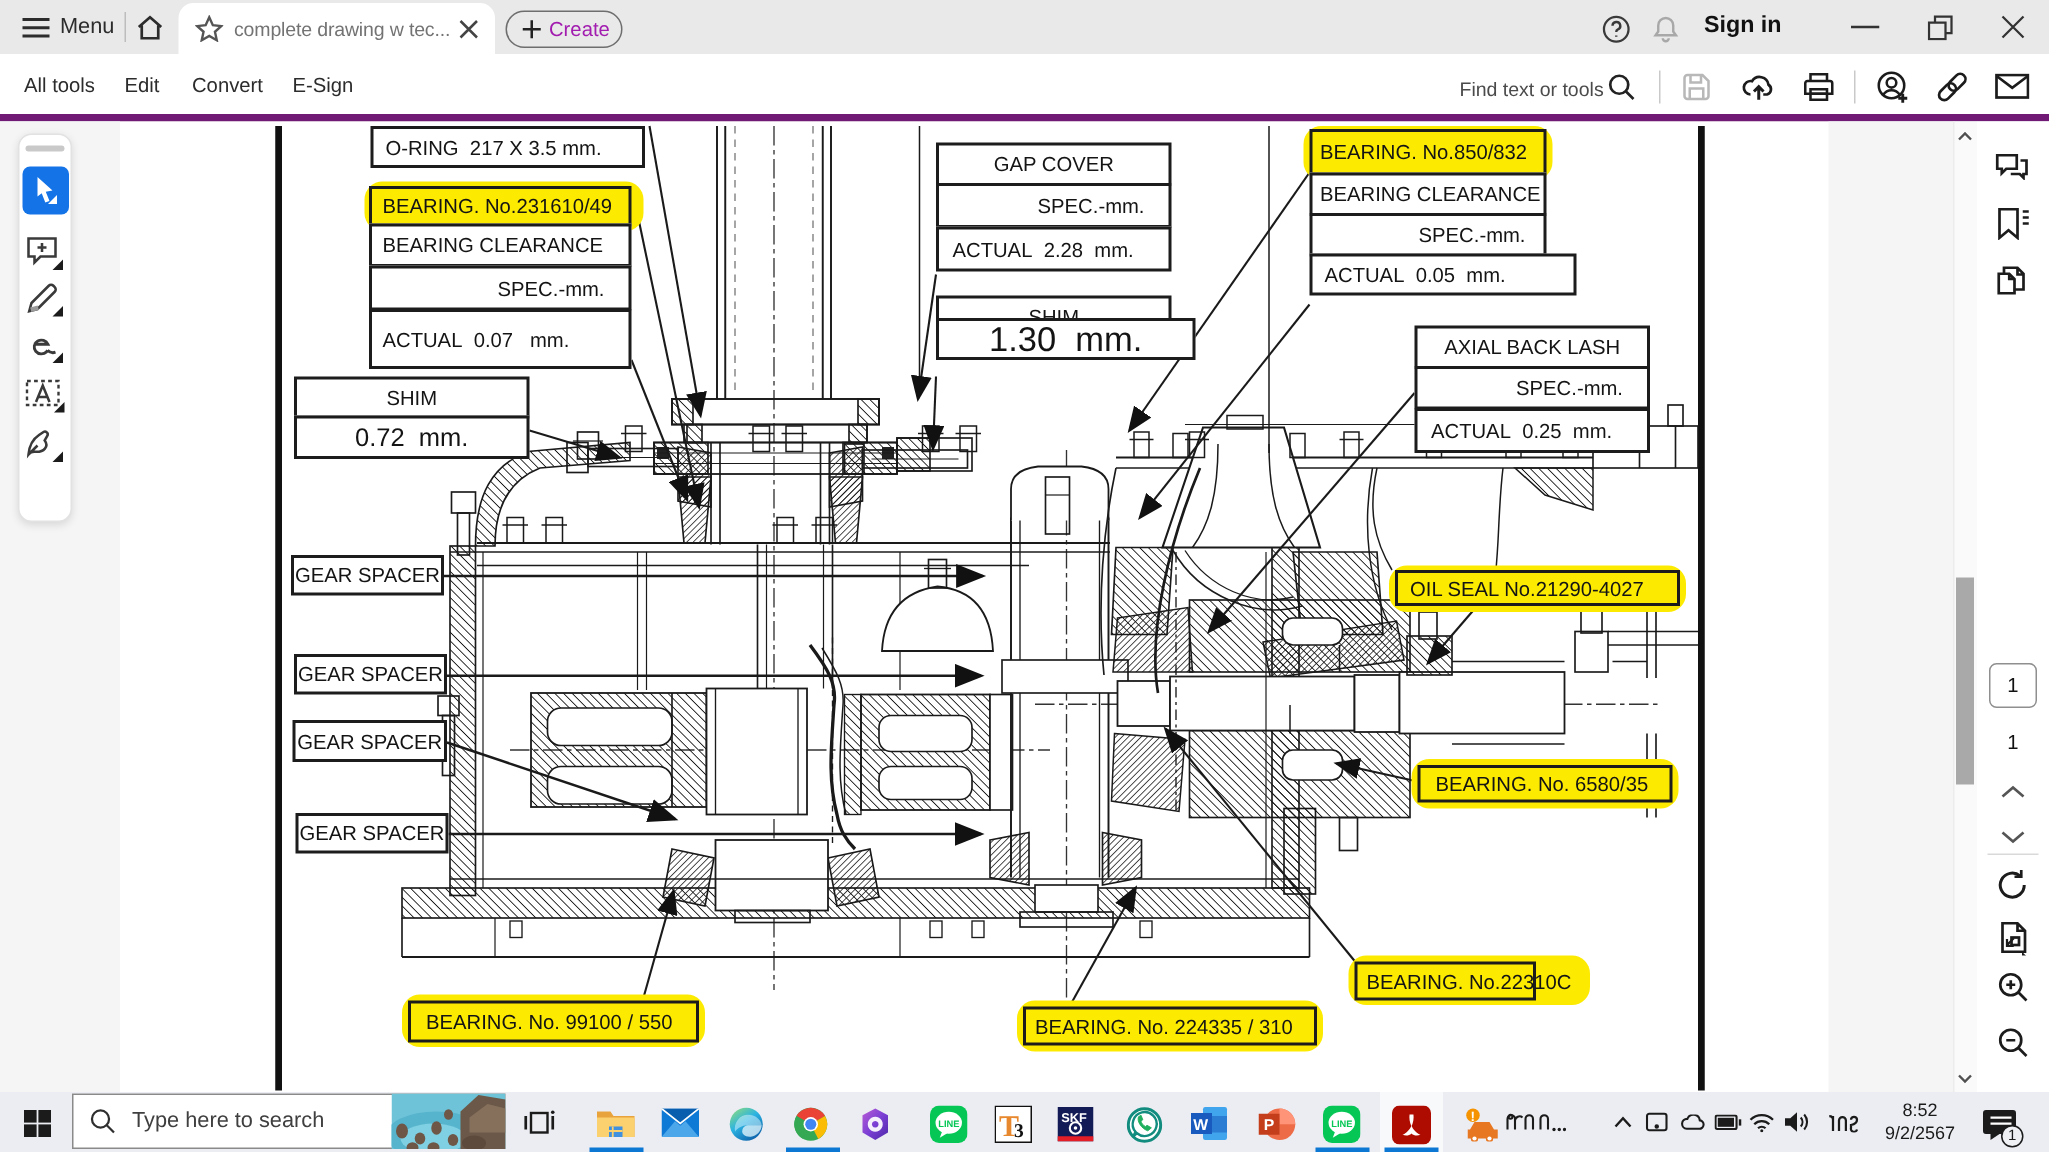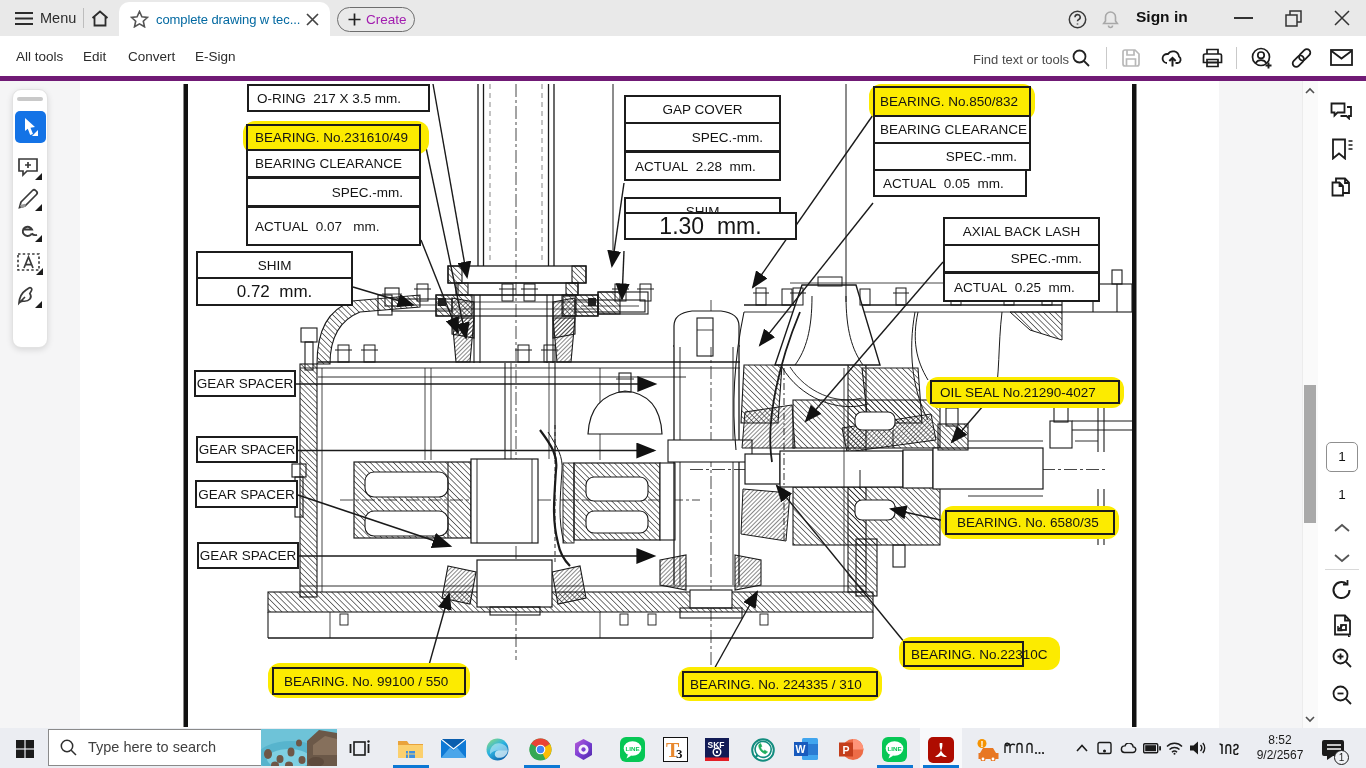"complete drawing w tec..." span.abs { color: #0369a1 -> #737373 }
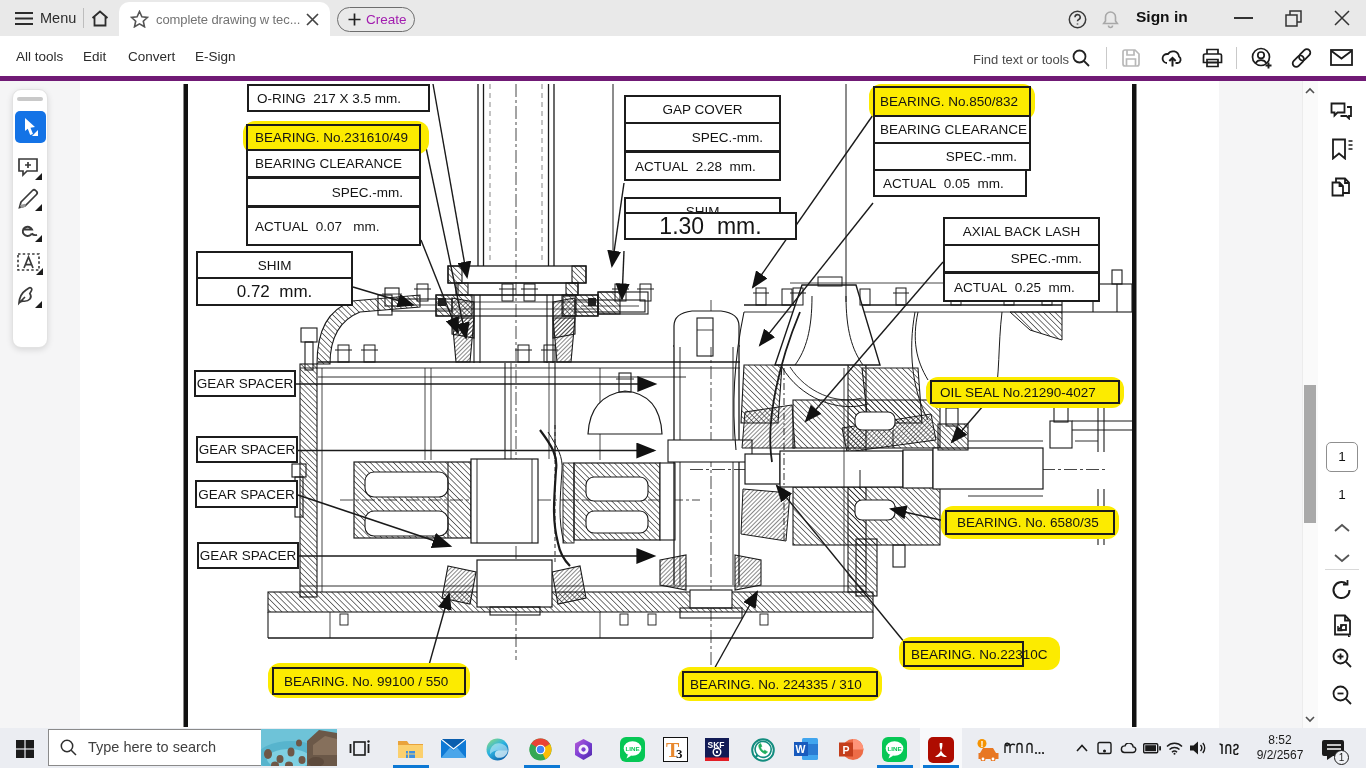"ACTUAL 0.05 mm." div.lb { width: 154px -> 178px }
